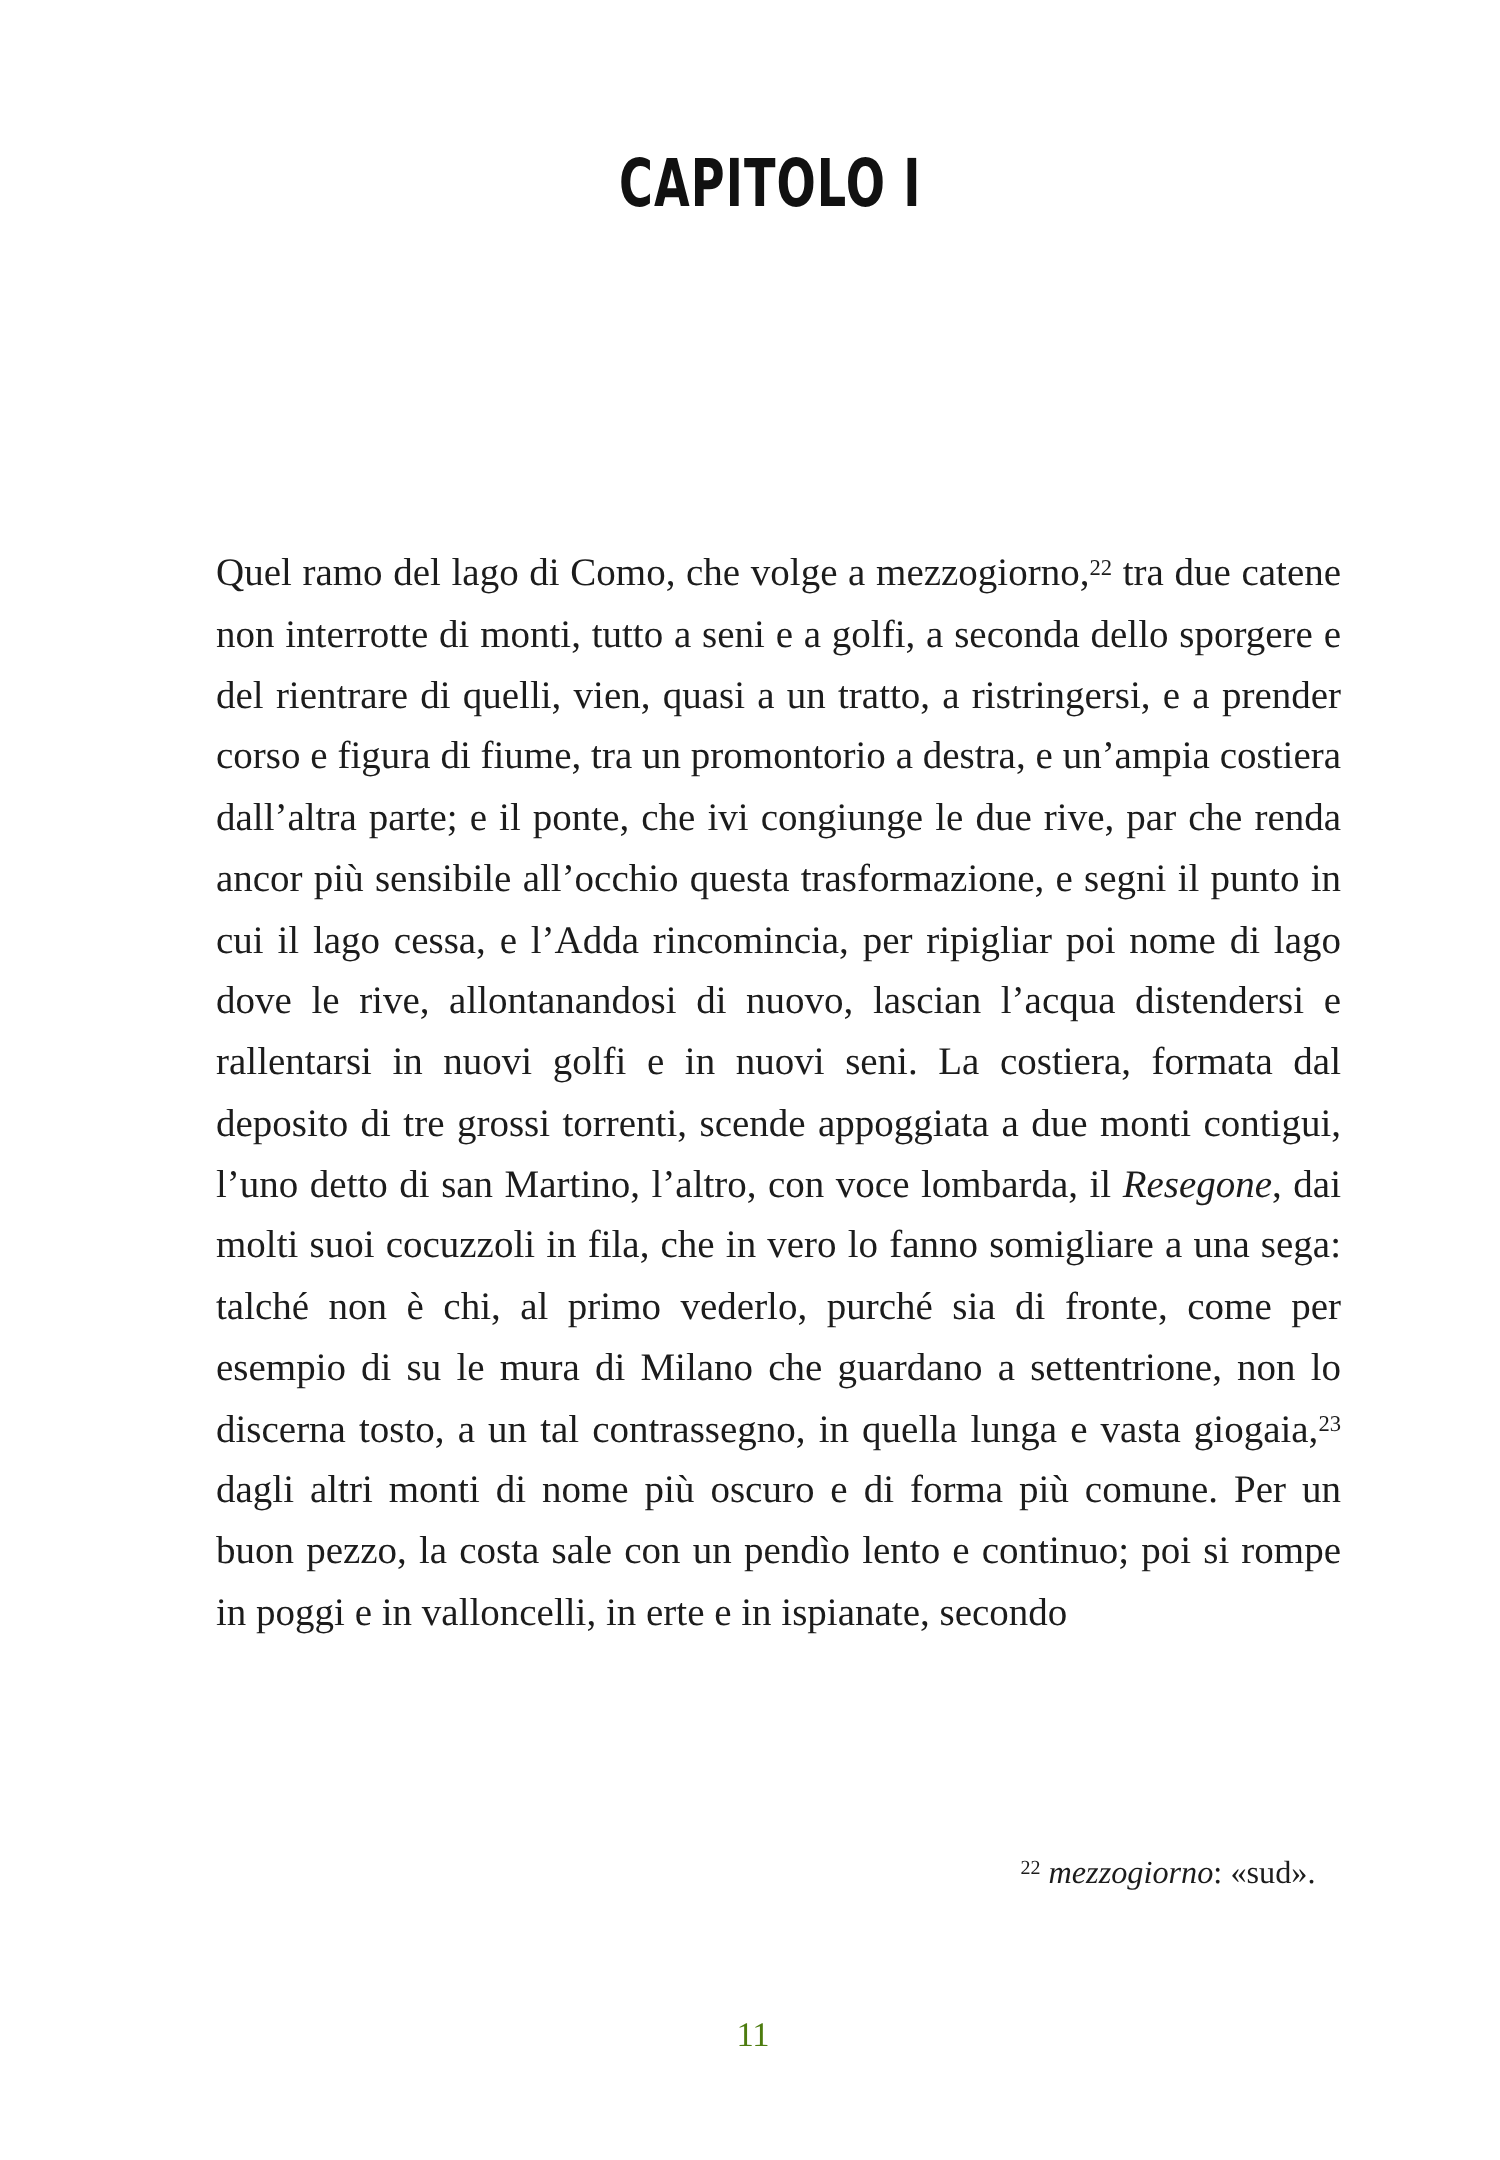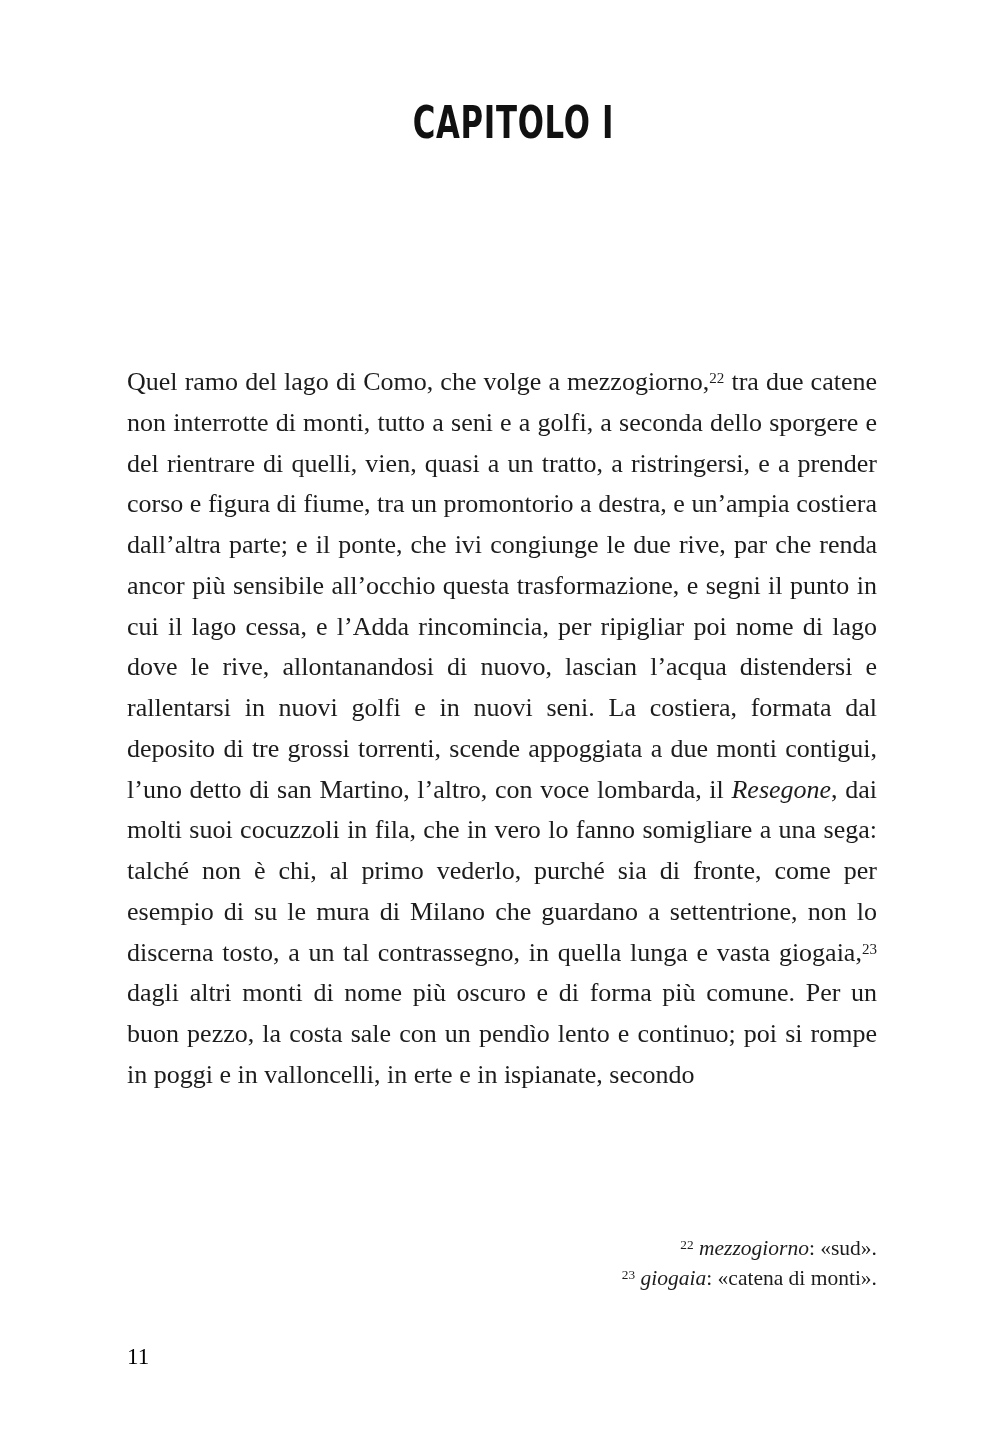"Quel ramo del lago di" .body-text { left: 127px -> 144px }
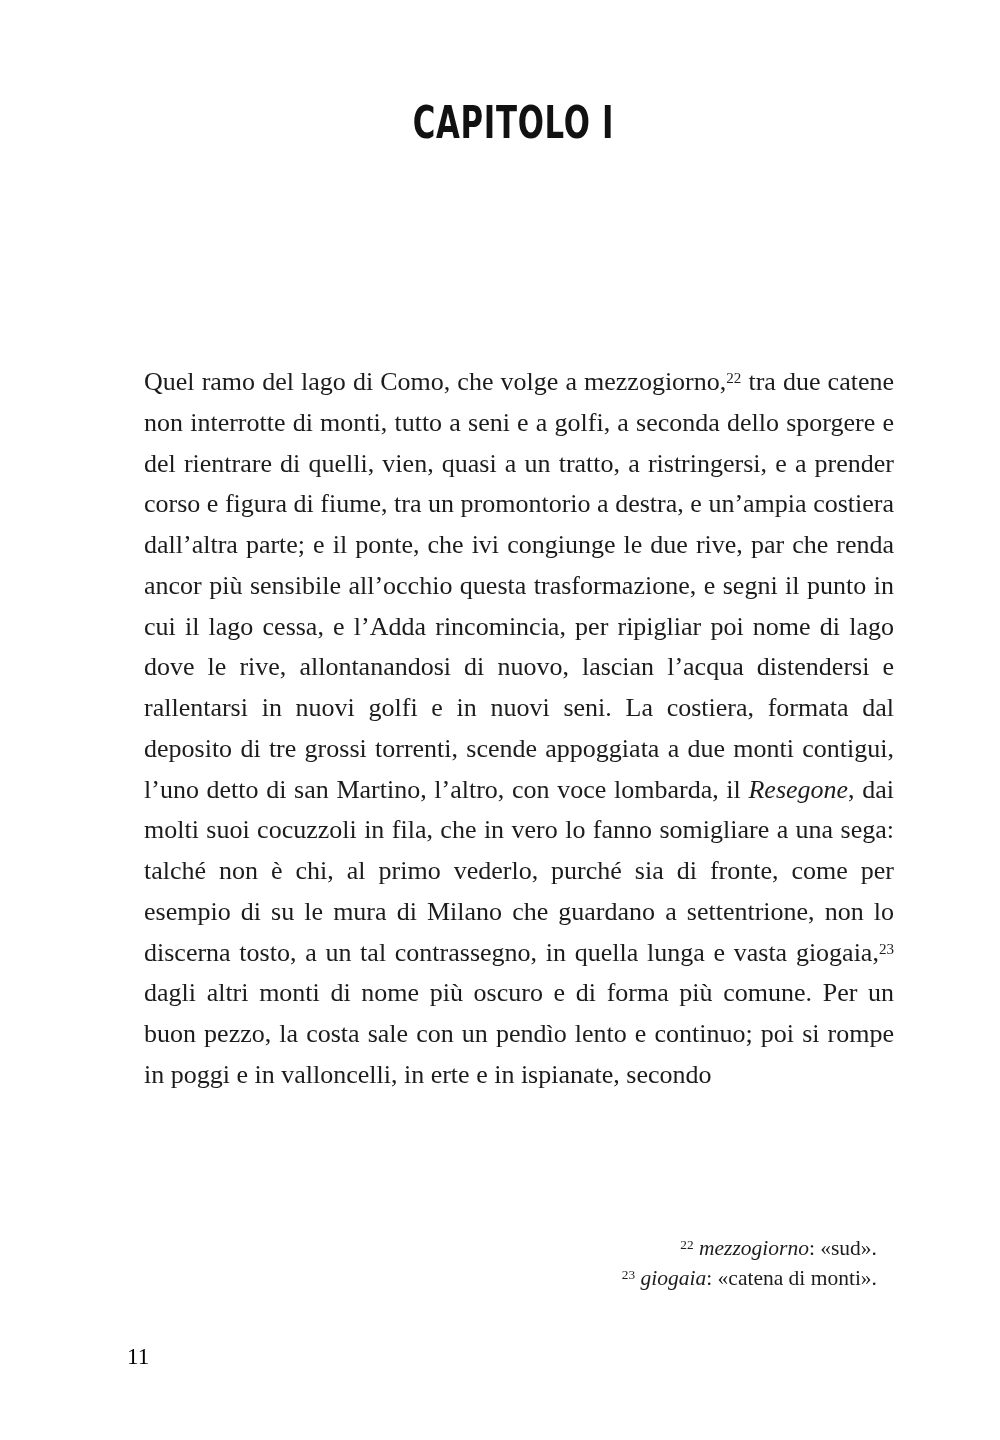"23 giogaia: «catena di monti»." p.footnote { html: <p><sup>23</sup> <em>giogaia</em><span>: «catena di monti».</span></p> -> none }
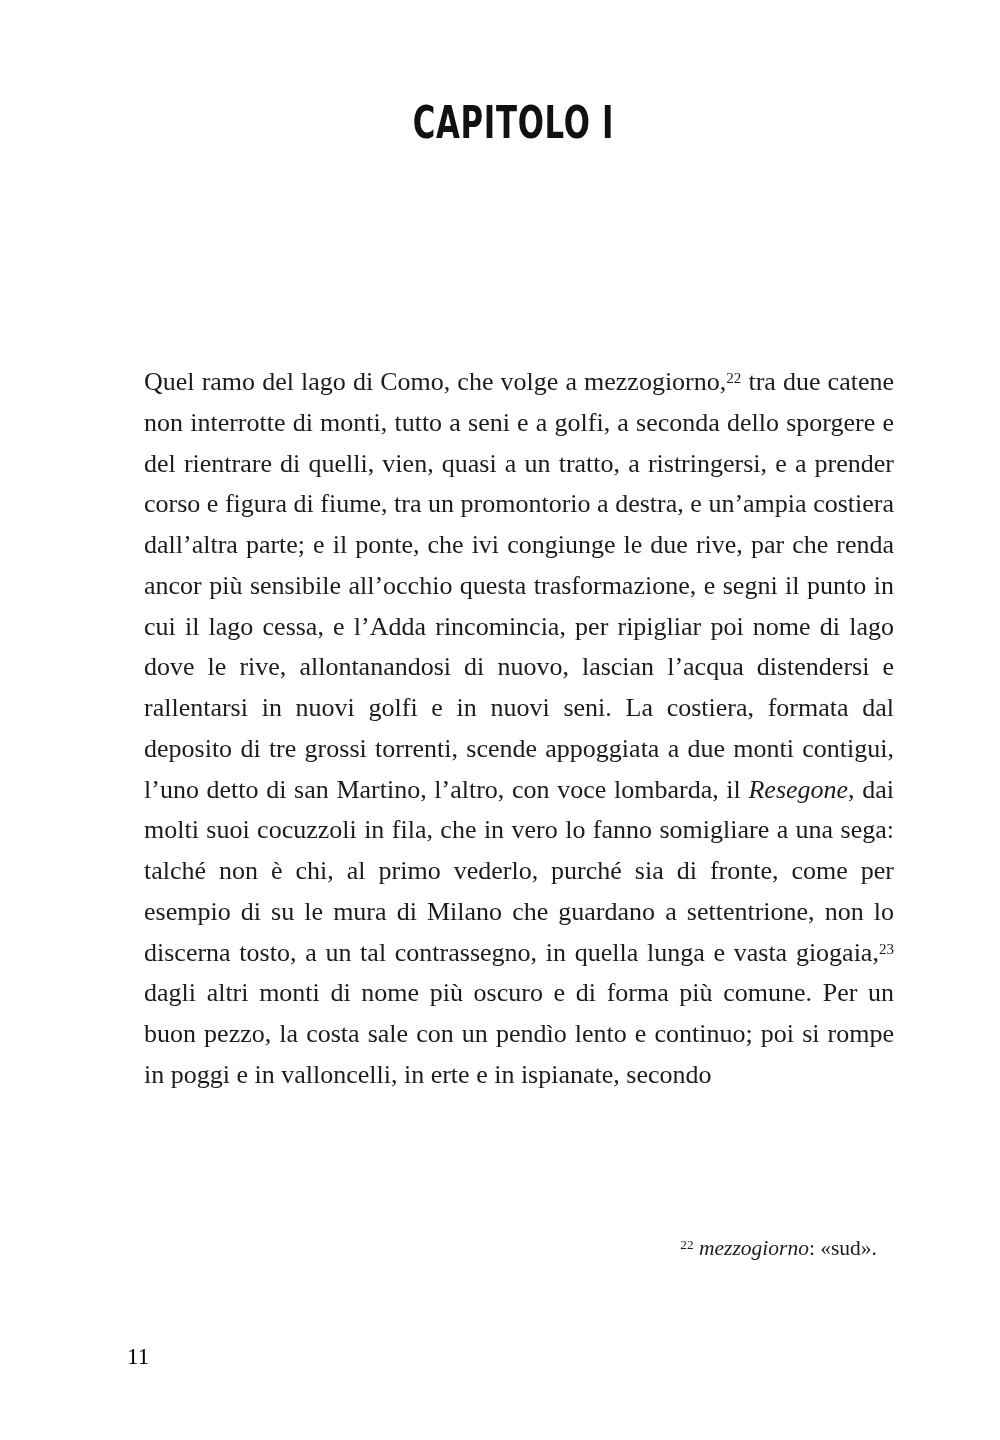"11" .page-number { color: #000000 -> #4d7c0f; text-align: left -> center }
